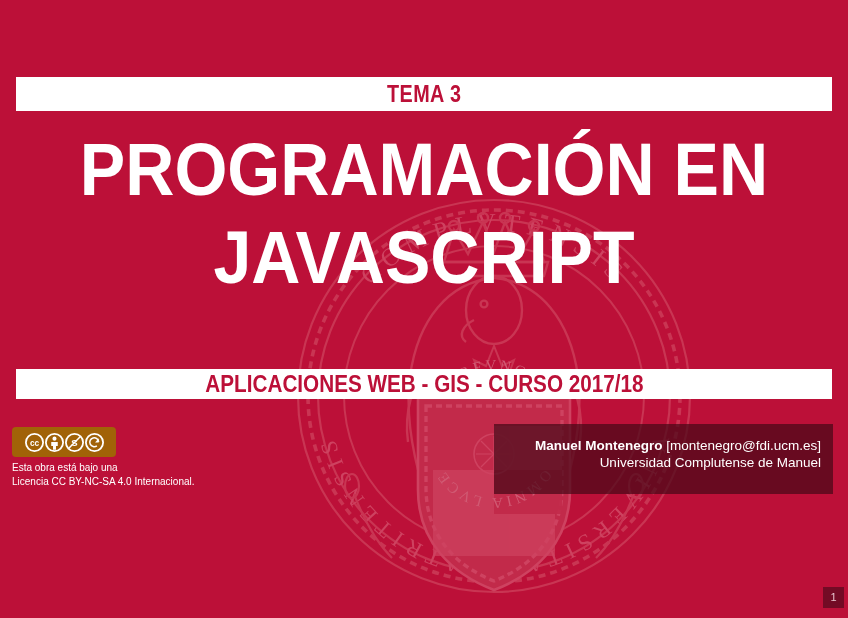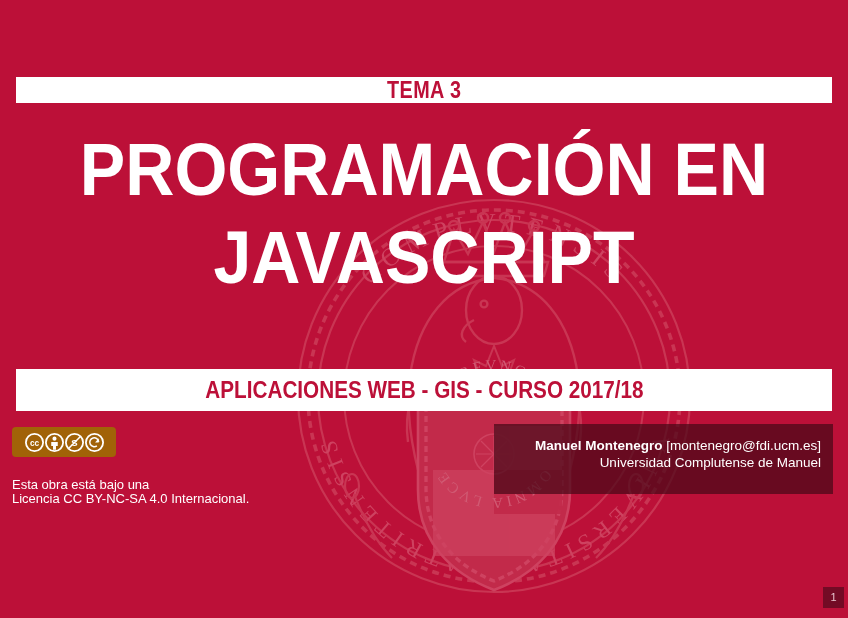"TEMA 3" #tema-bar { height: 26px -> 34px }
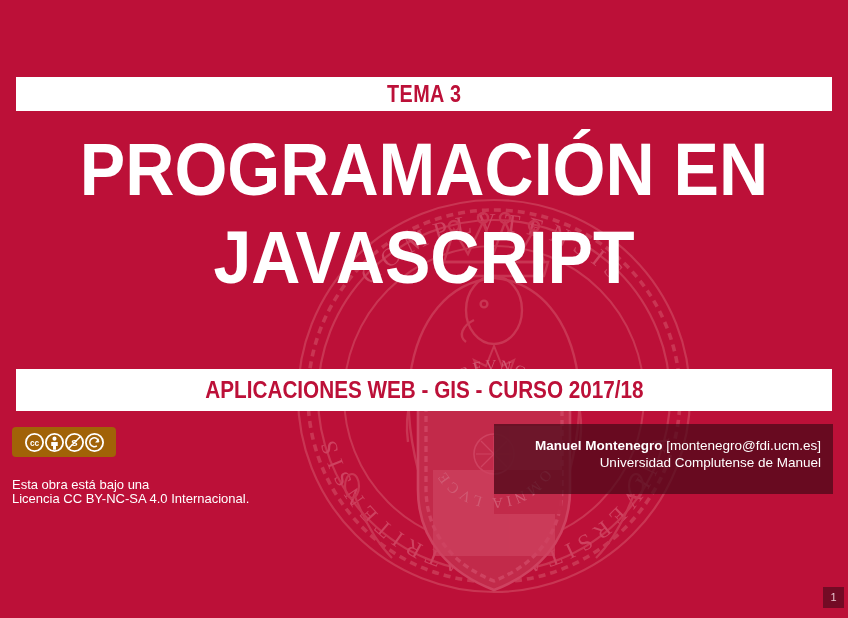"APLICACIONES WEB - GIS -" #subtitle-bar { height: 42px -> 30px }
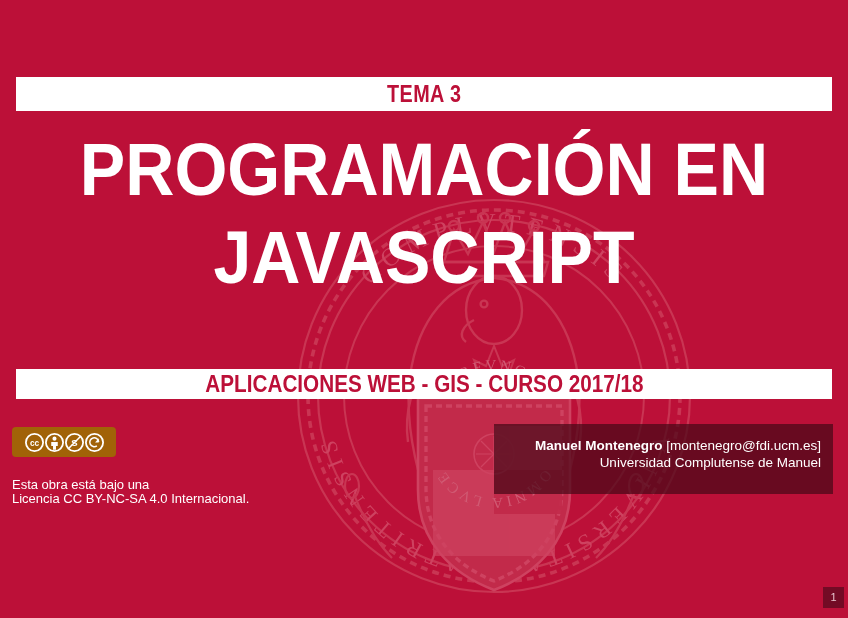"Esta obra está bajo una" #license-text { font-size: 13px -> 10px; margin-top: 21px -> 4px }
